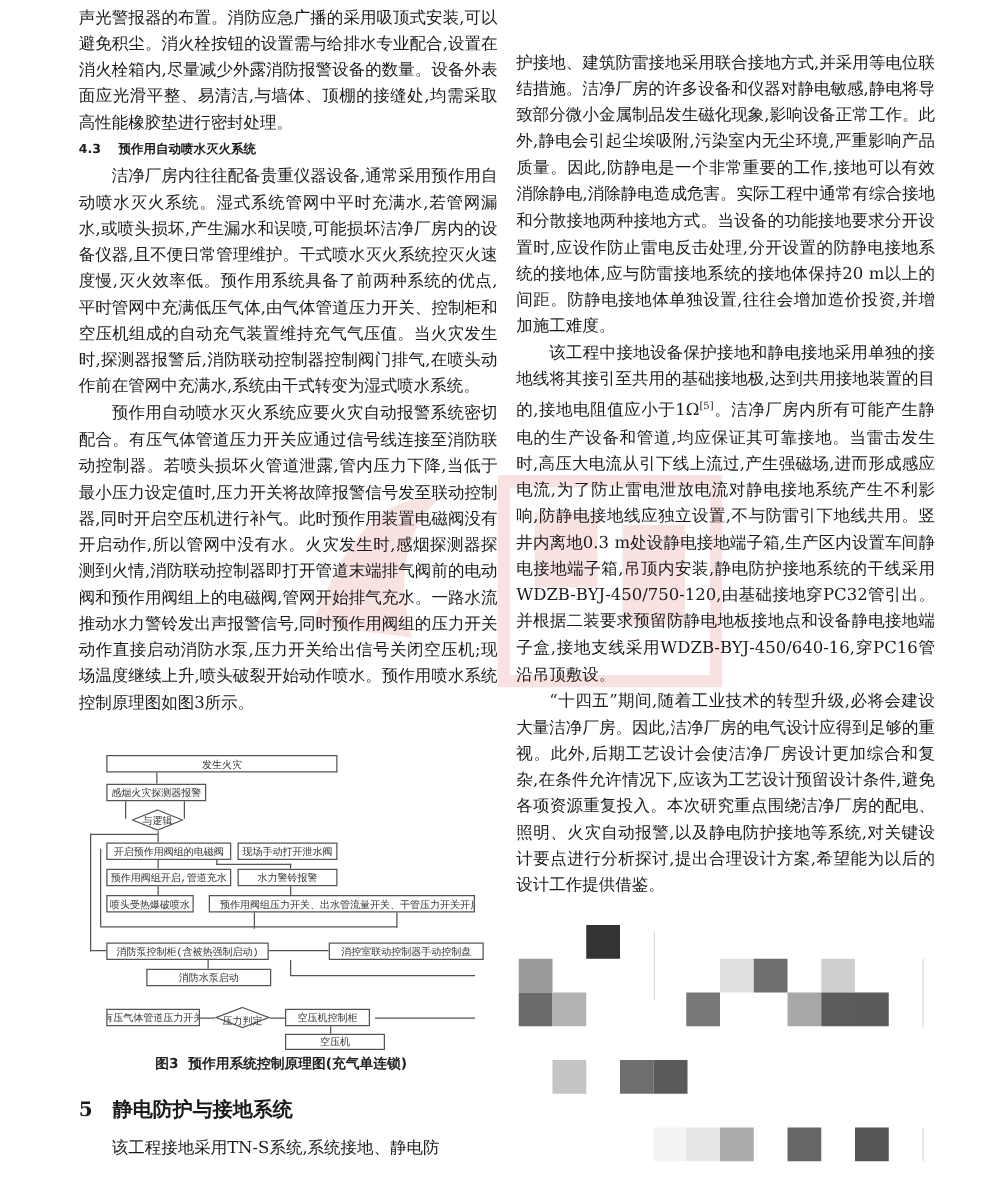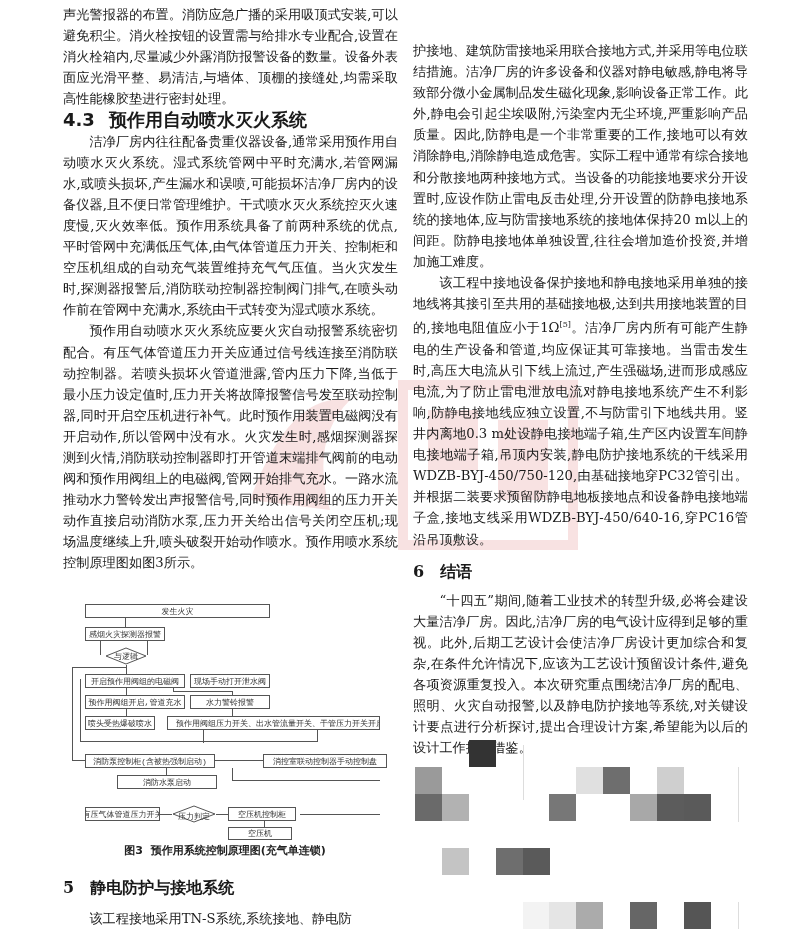"4.3 预作用自动喷水灭火系统" .h3 { font-size: 18px -> 10px }
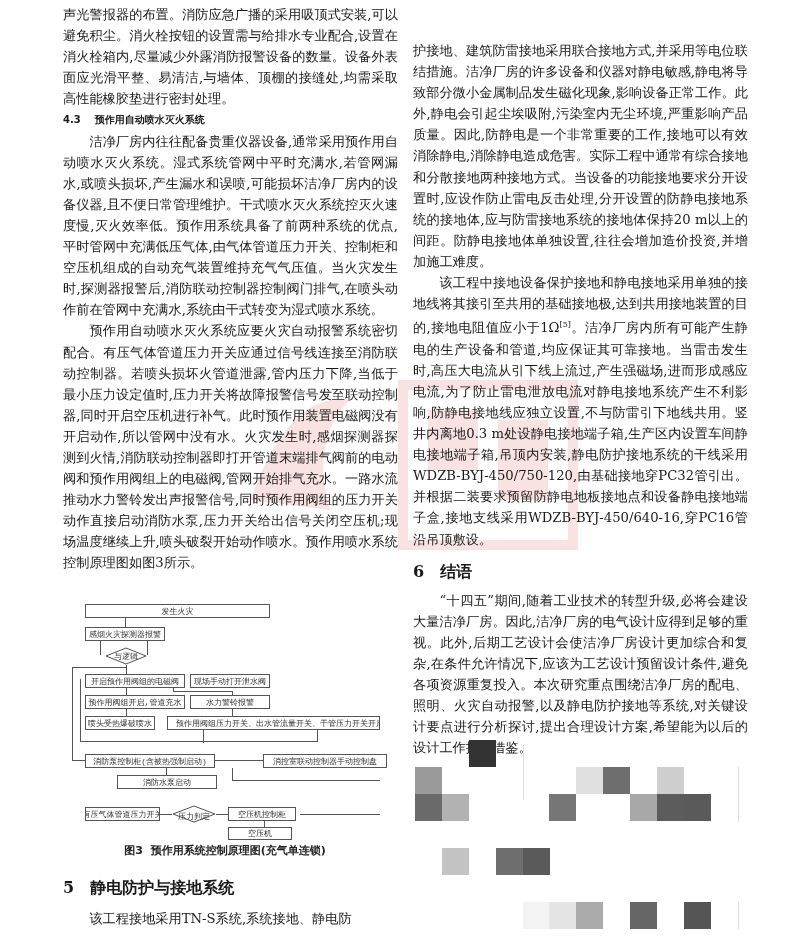"6 结语" p.h2 { html: <p> <span>6</span><span>结语</span> </p> -> none }
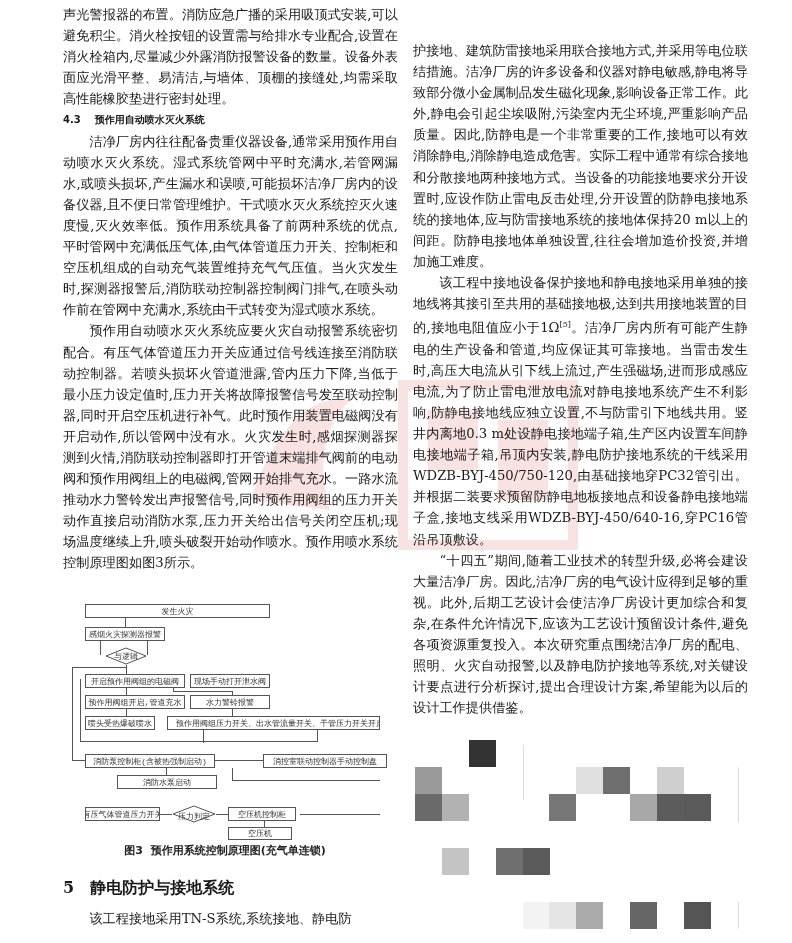"空压机" div.fbox { width: 64px -> 80px }
